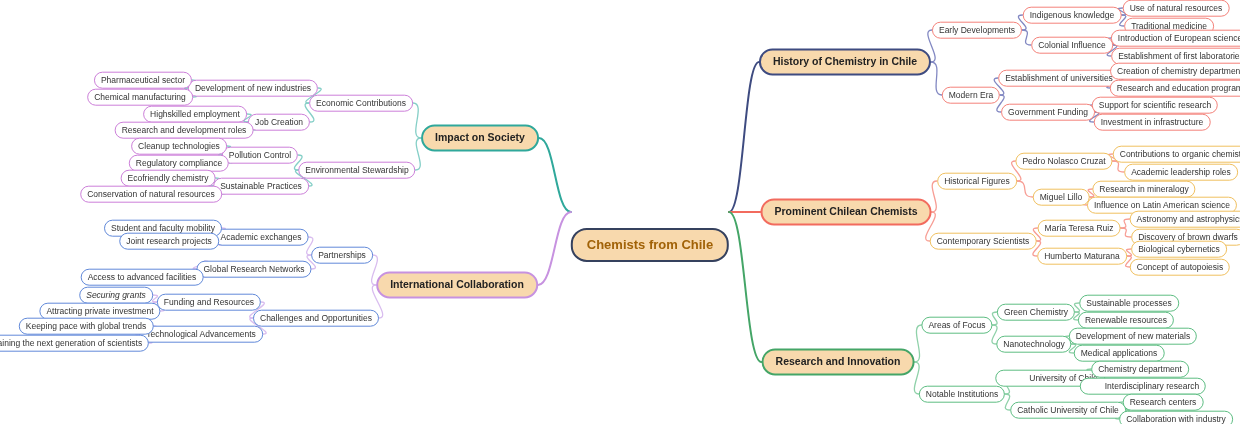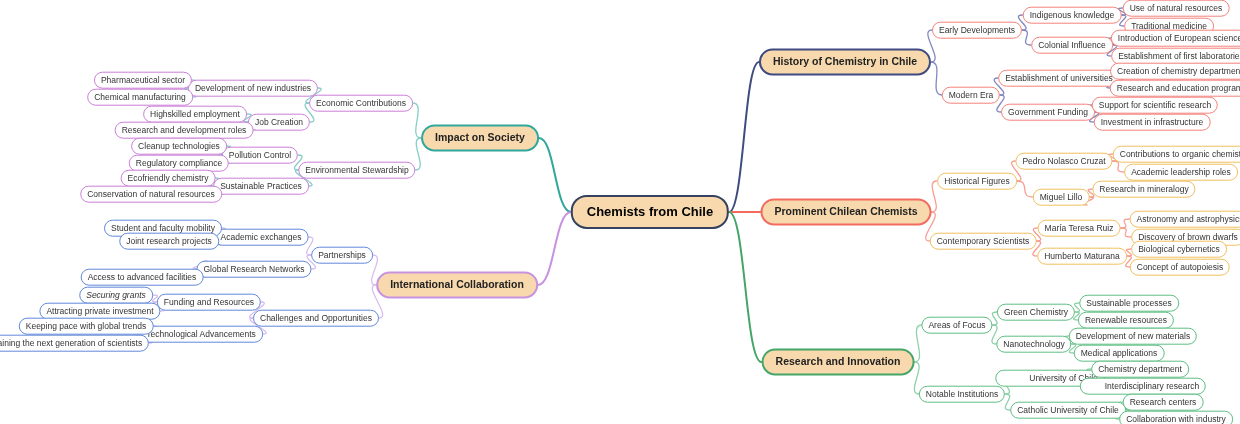"Influence on Latin American science" div.node { html: none -> <div>Influence on Latin American science</div> }
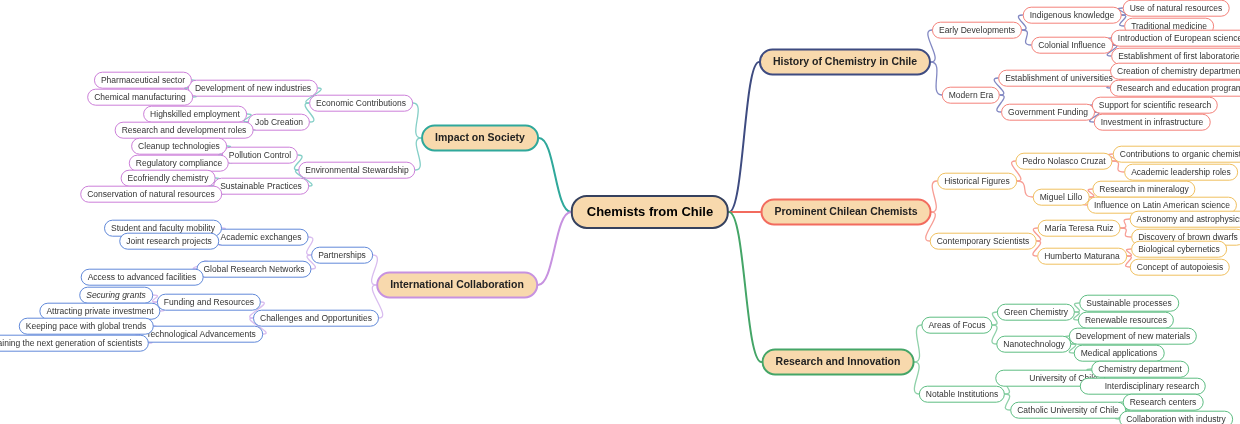"Chemists from Chile" .node.central { color: #000000 -> #a16207; margin-top: none -> 33px }
